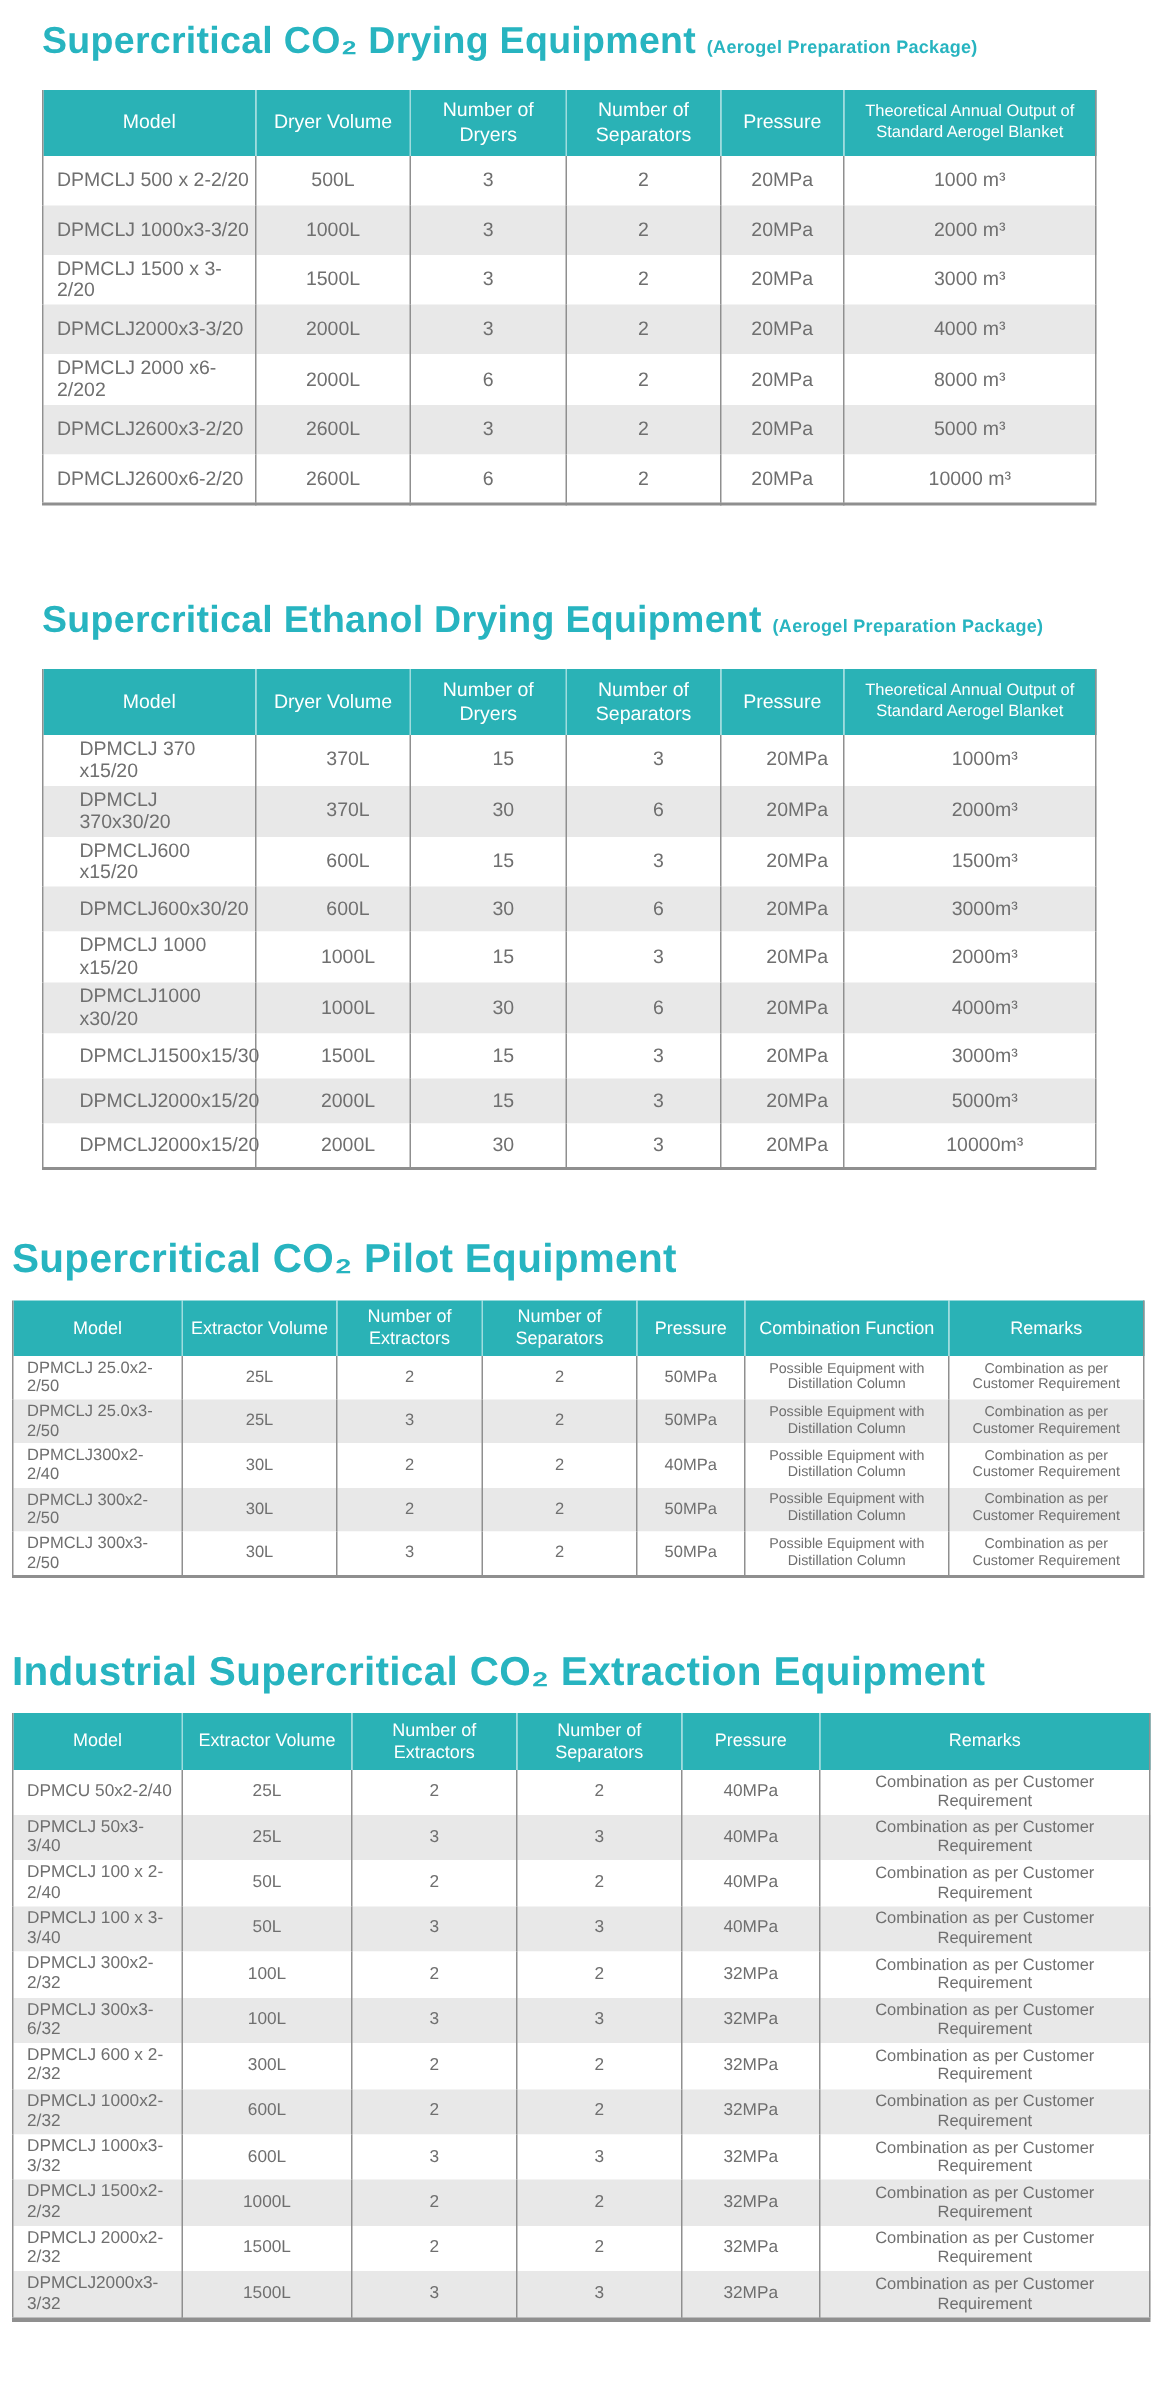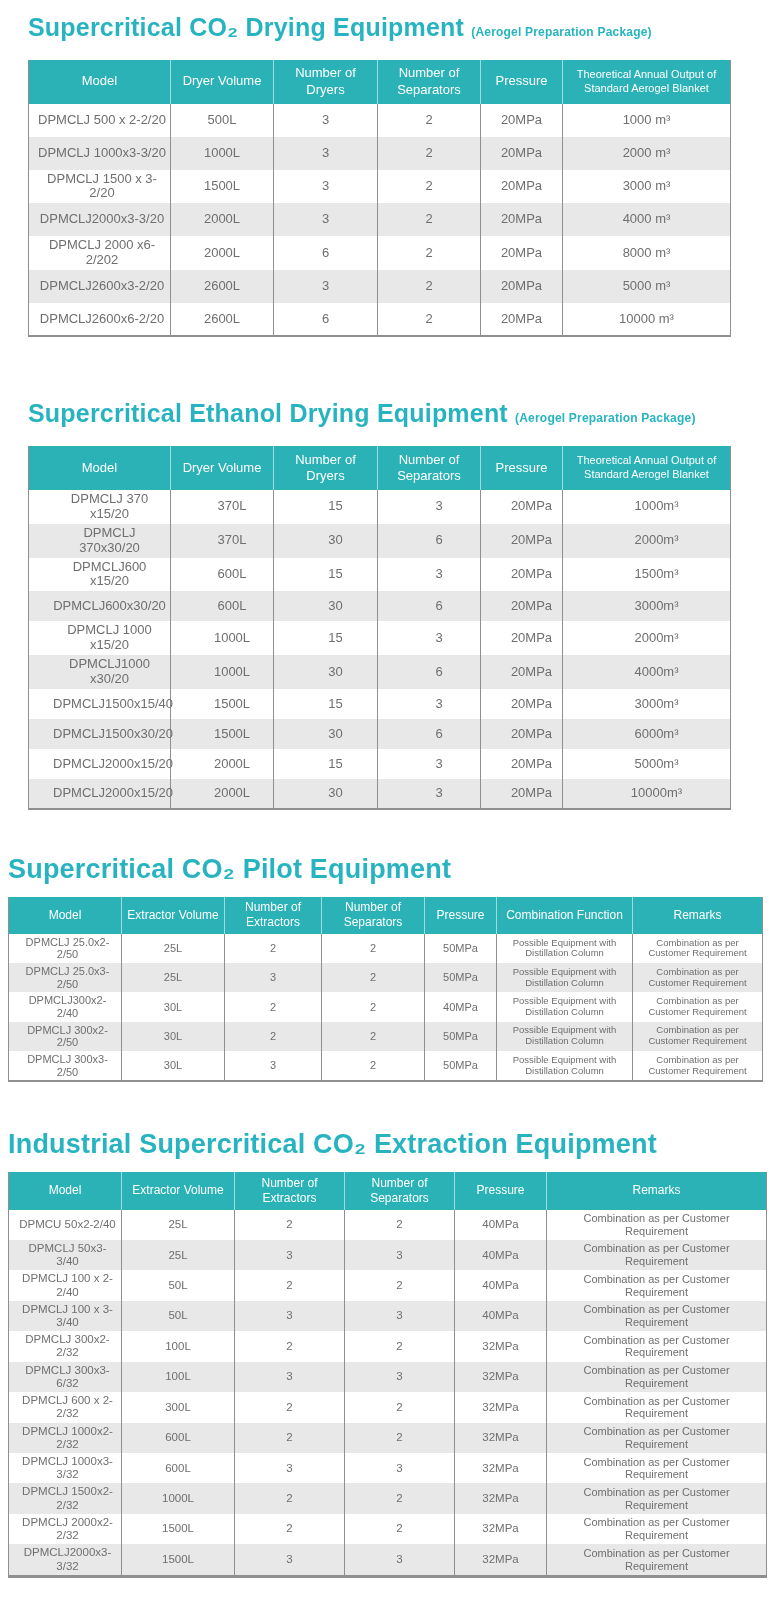"DPMCLJ 500 x 2-2/20" td:first-child { text-align: center -> left }
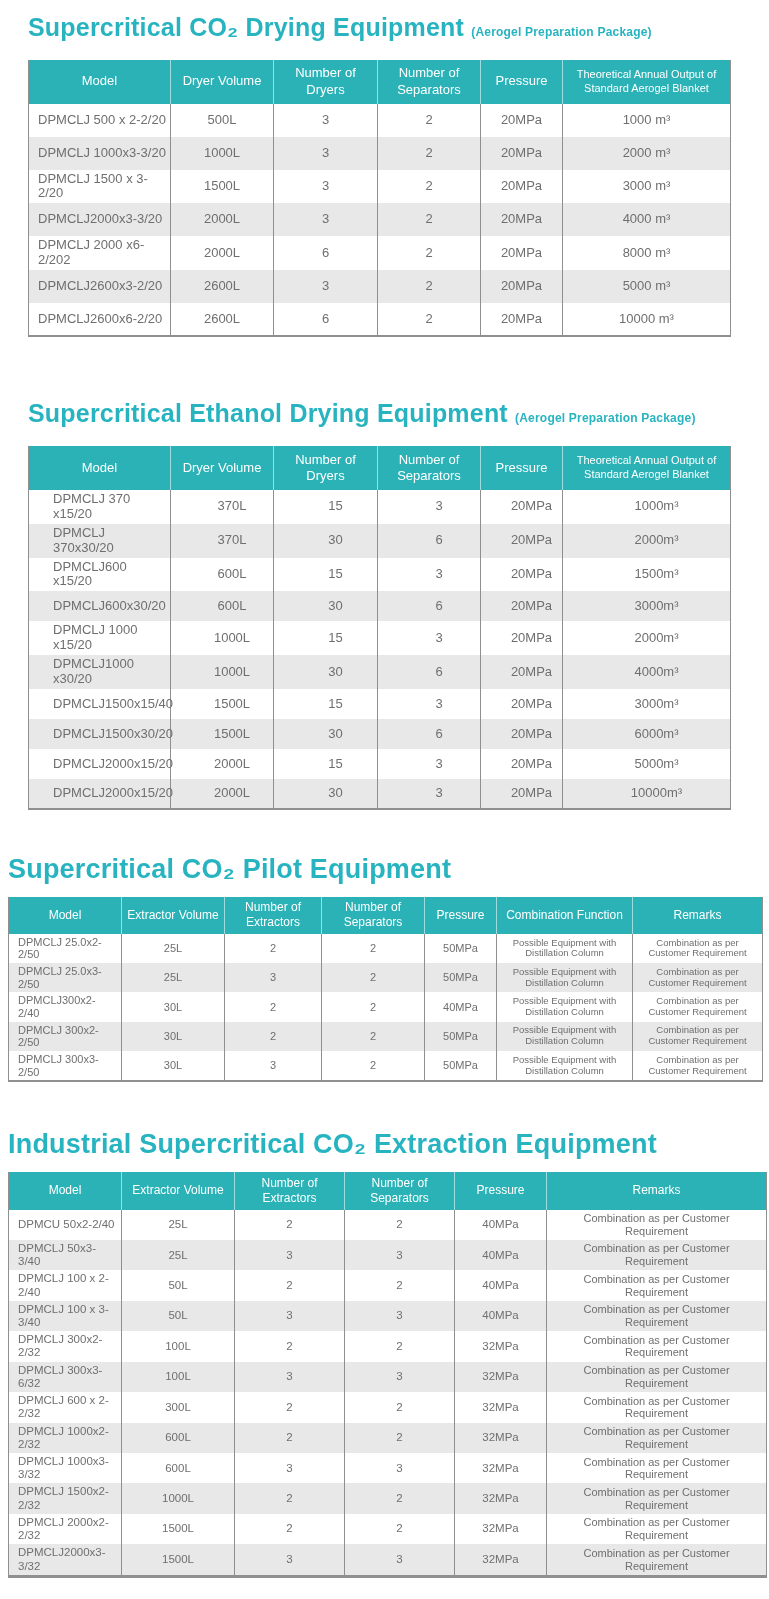"DPMCLJ1500x15/40" td { text: DPMCLJ1500x15/40 -> DPMCLJ1500x15/30 }
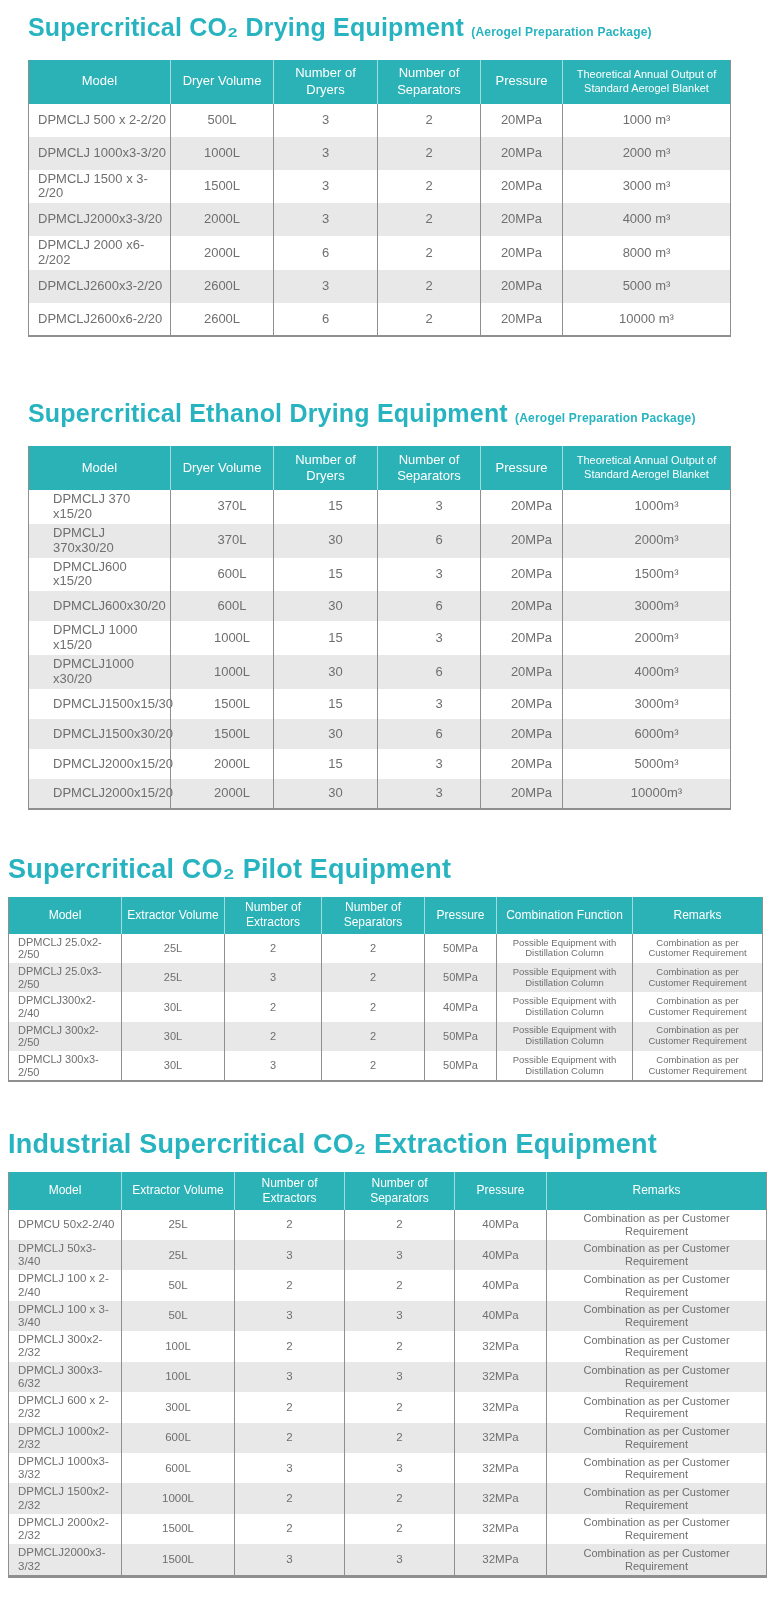"DPMCLJ1500x30/20" tr { html: <tr> <td>DPMCLJ1500x30/20</td> <td>1500L</td> <td>30</td> <td>6</td> <td>20MPa</td> <td>6000m³</td> </tr> -> none }
